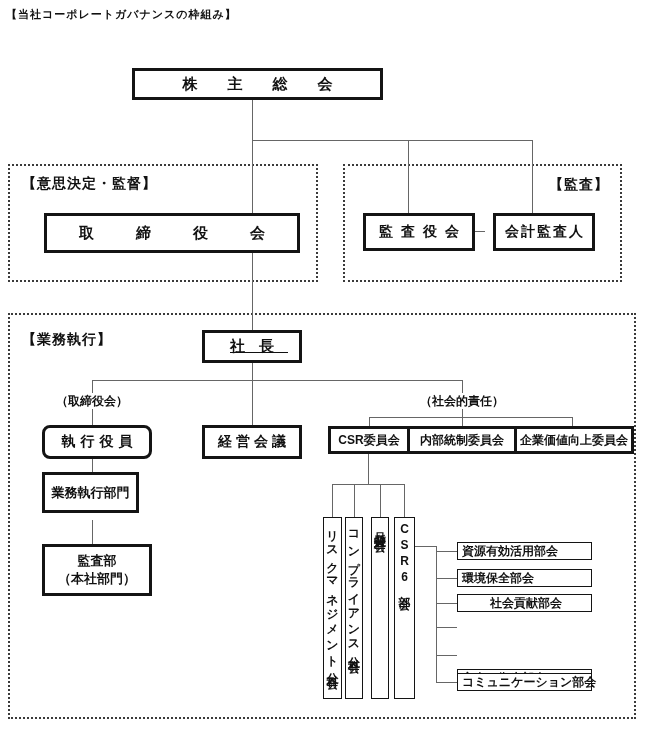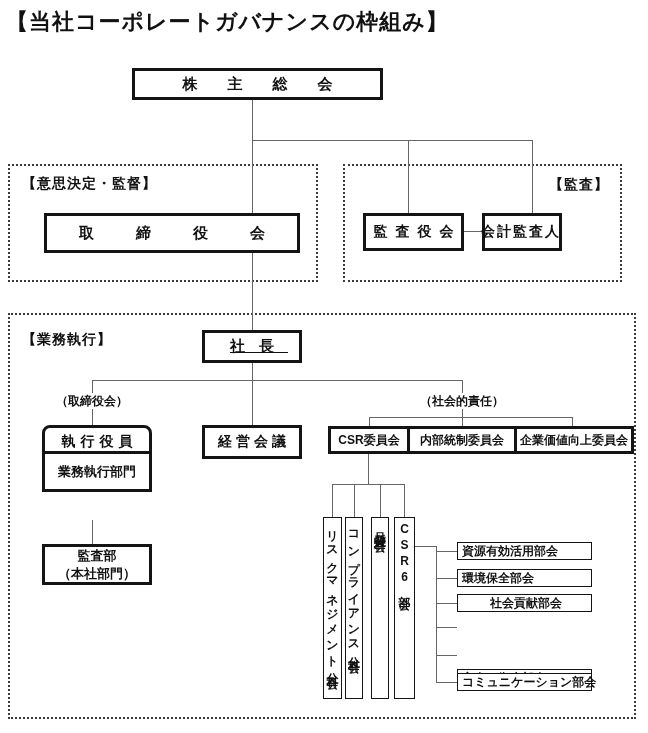"【当社コーポレートガバナンスの枠組み】" .title { font-size: 22px -> 11px }
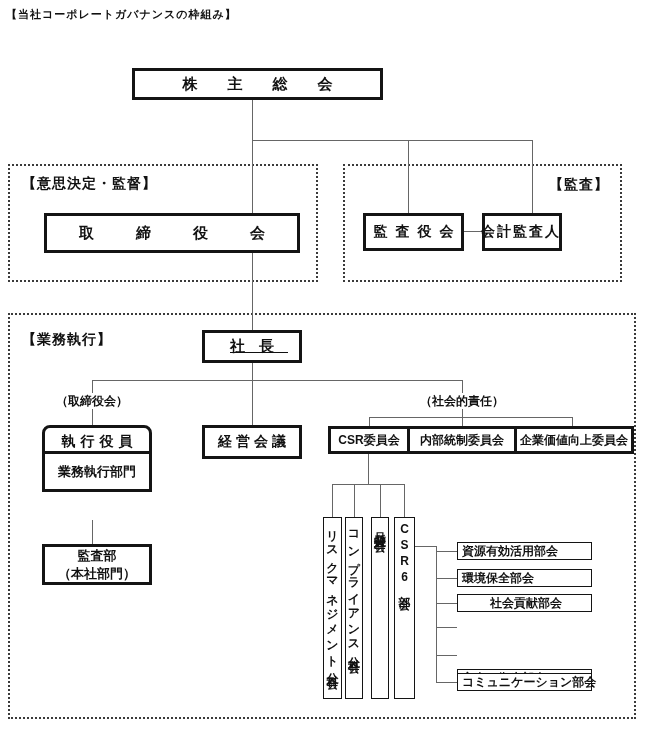"監査役会" div.bx { width: 101px -> 112px }
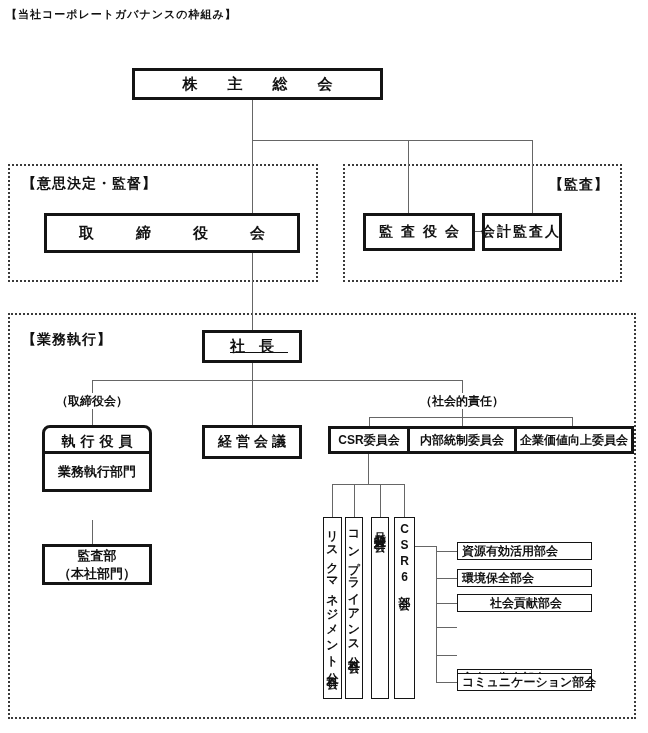"会計監査人" div.bx { justify-content: flex-end -> none; left: 482px -> 493px; width: 80px -> 102px }
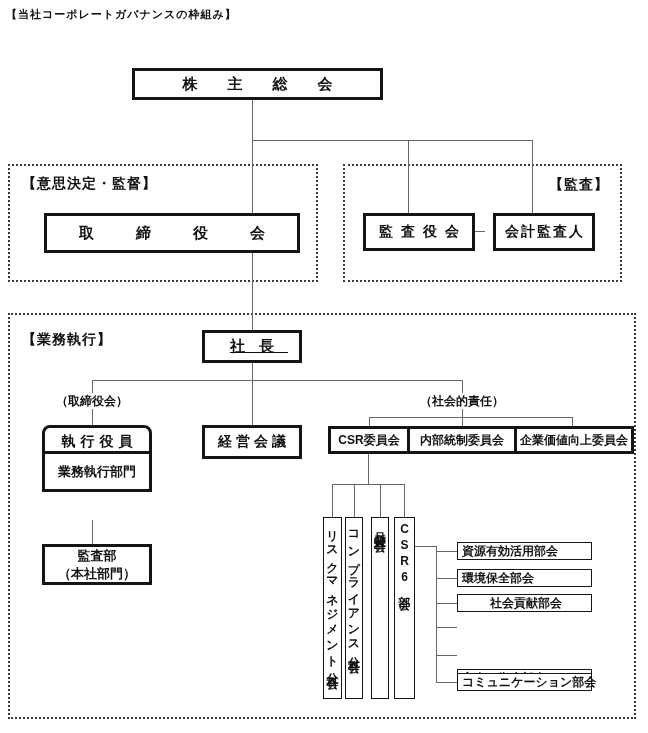"業務執行部門" div.bx { top: 451px -> 472px; width: 110px -> 97px }
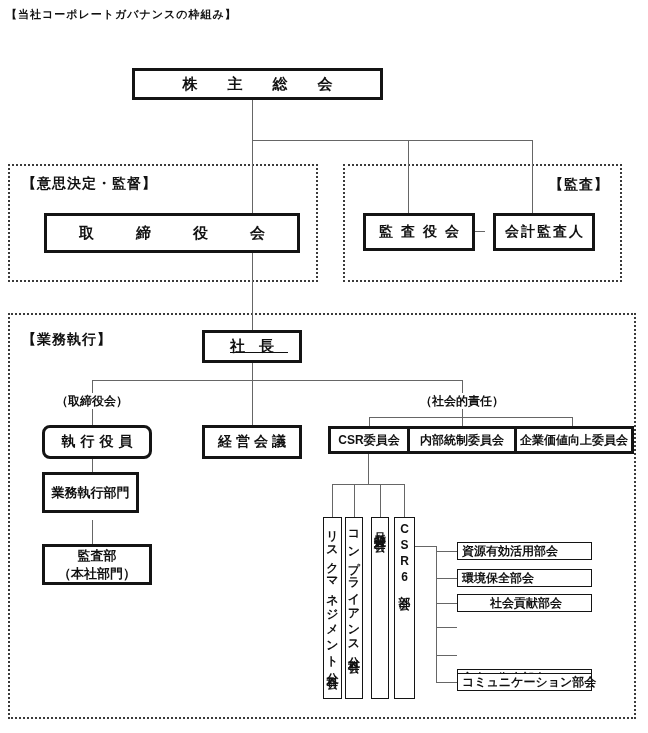"監査部" div.bx { height: 41px -> 52px }
